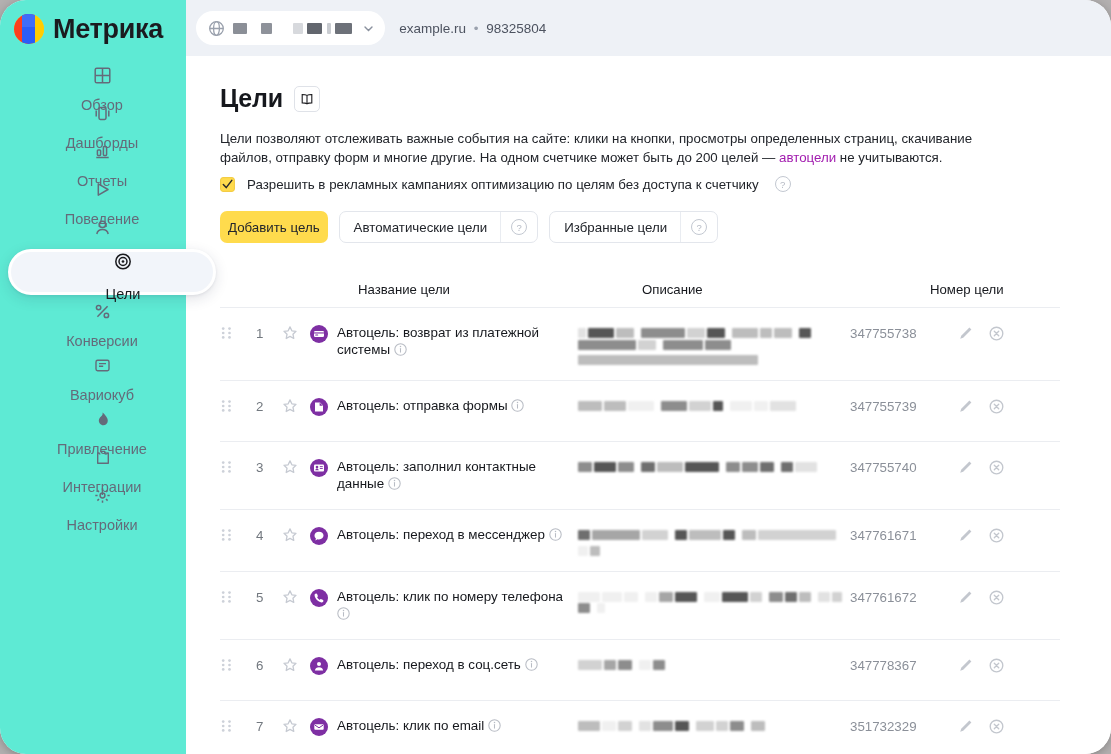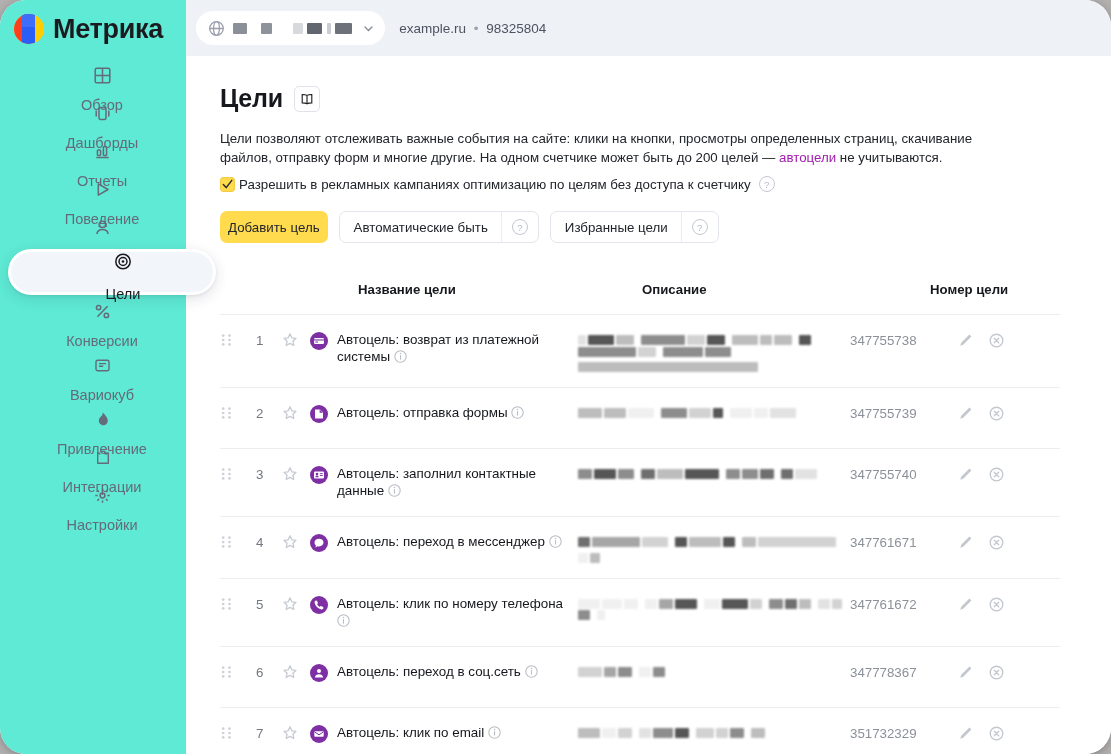"Разрешить в рекламных кампаниях" .checkline { gap: 4px -> 12px }
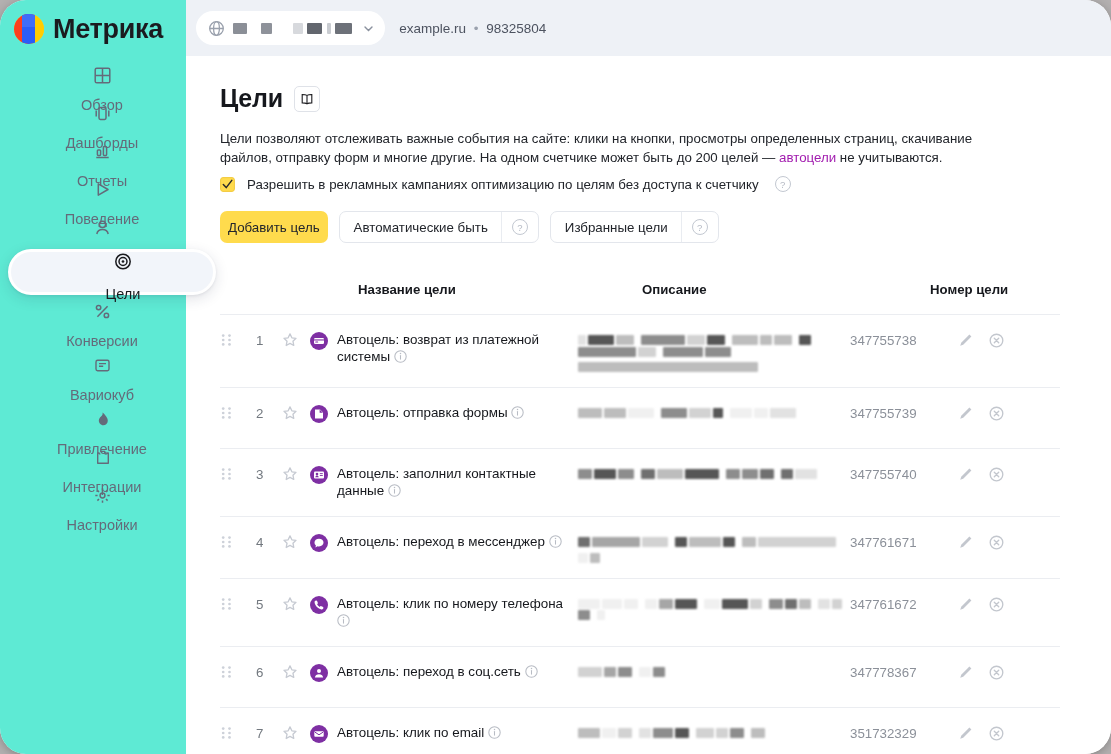"Автоматические быть" span { text: быть -> цели }
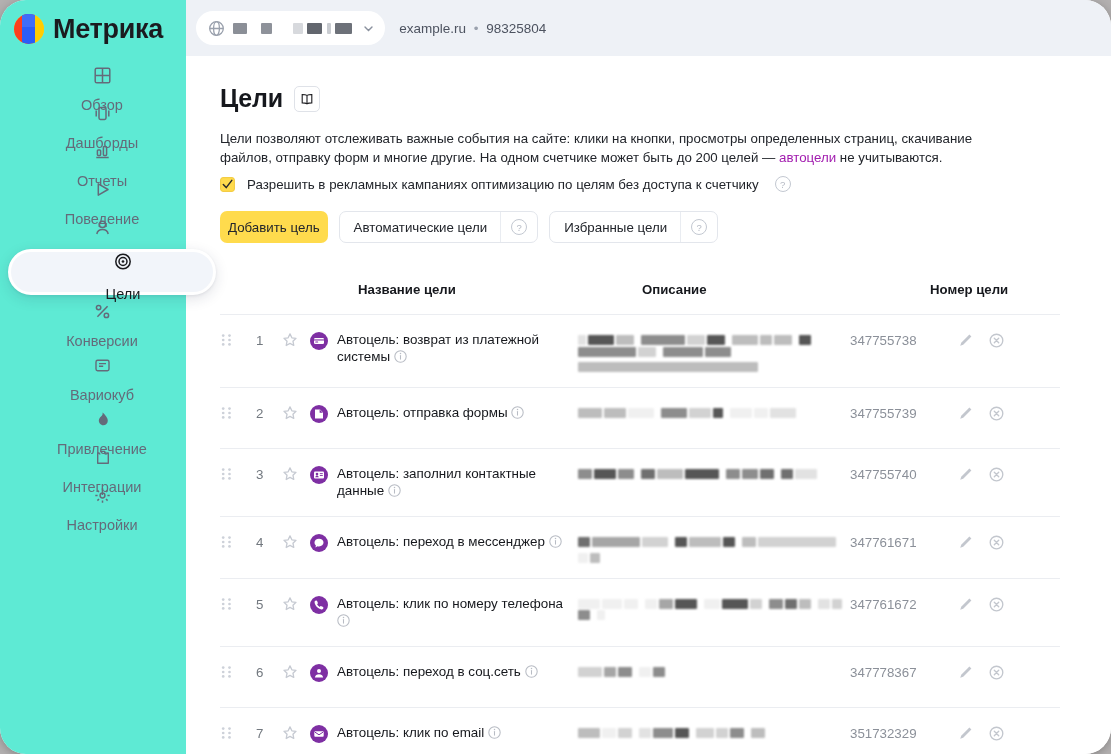"Название цели" .thead { font-weight: bold -> normal; padding-bottom: 17px -> 10px }
